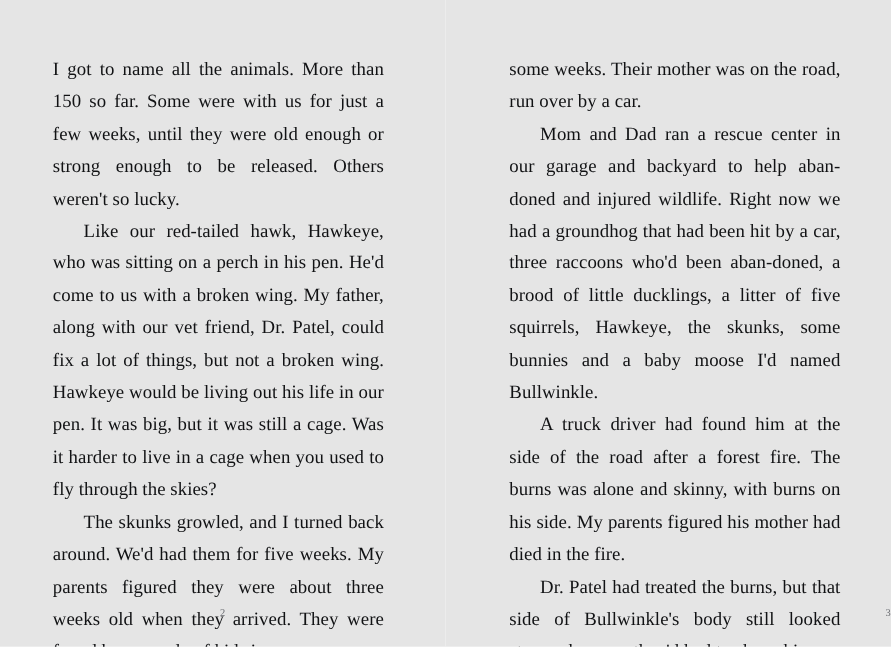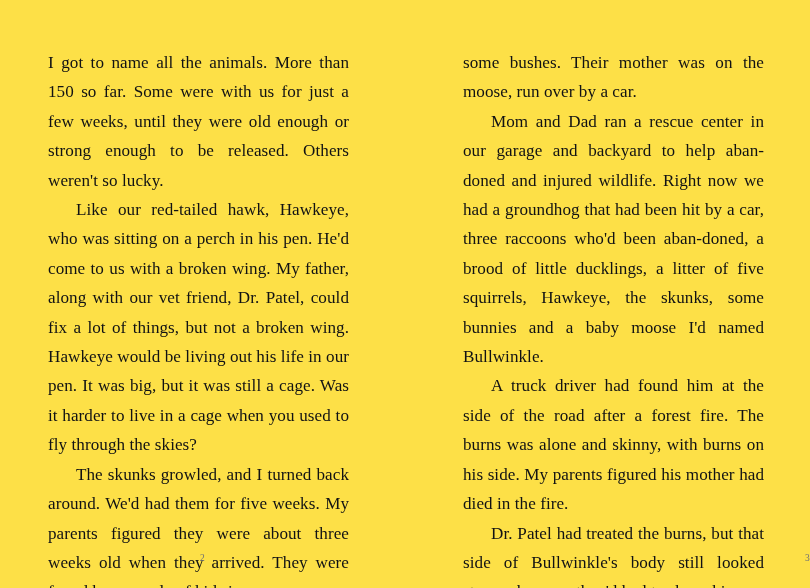"I got to name all" .page { background: #fde047 -> #e5e5e5 }
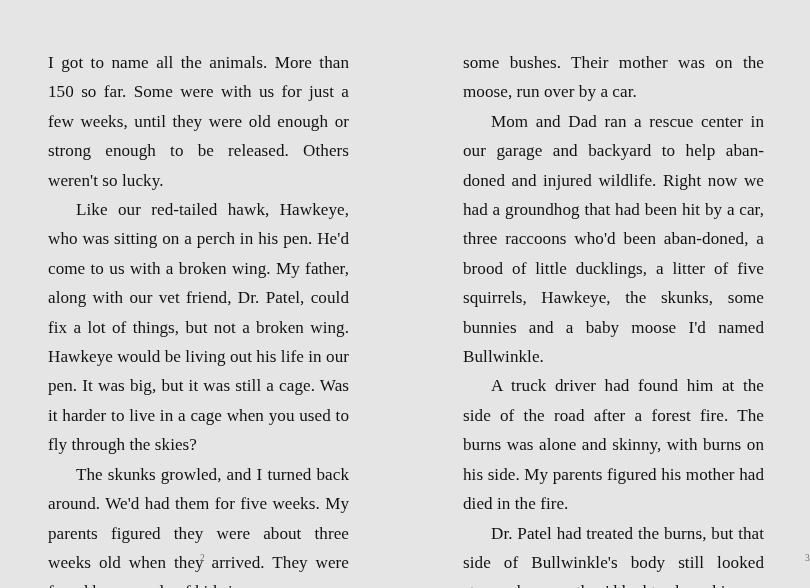"some bushes. Their mother was" p.para { text: bushes. Their mother was on the moose -> weeks. Their mother was on the road }
